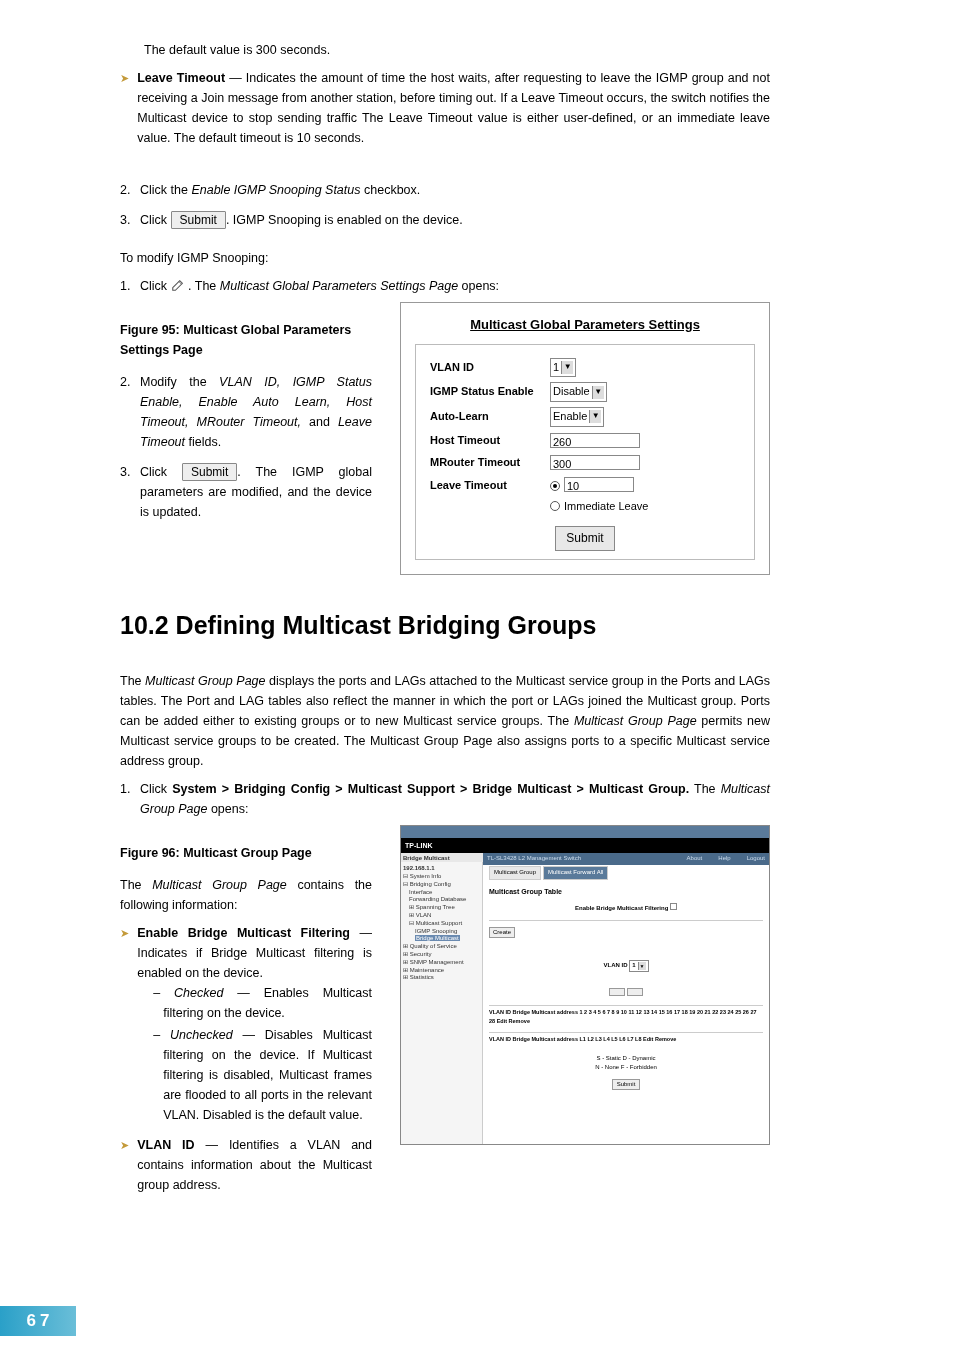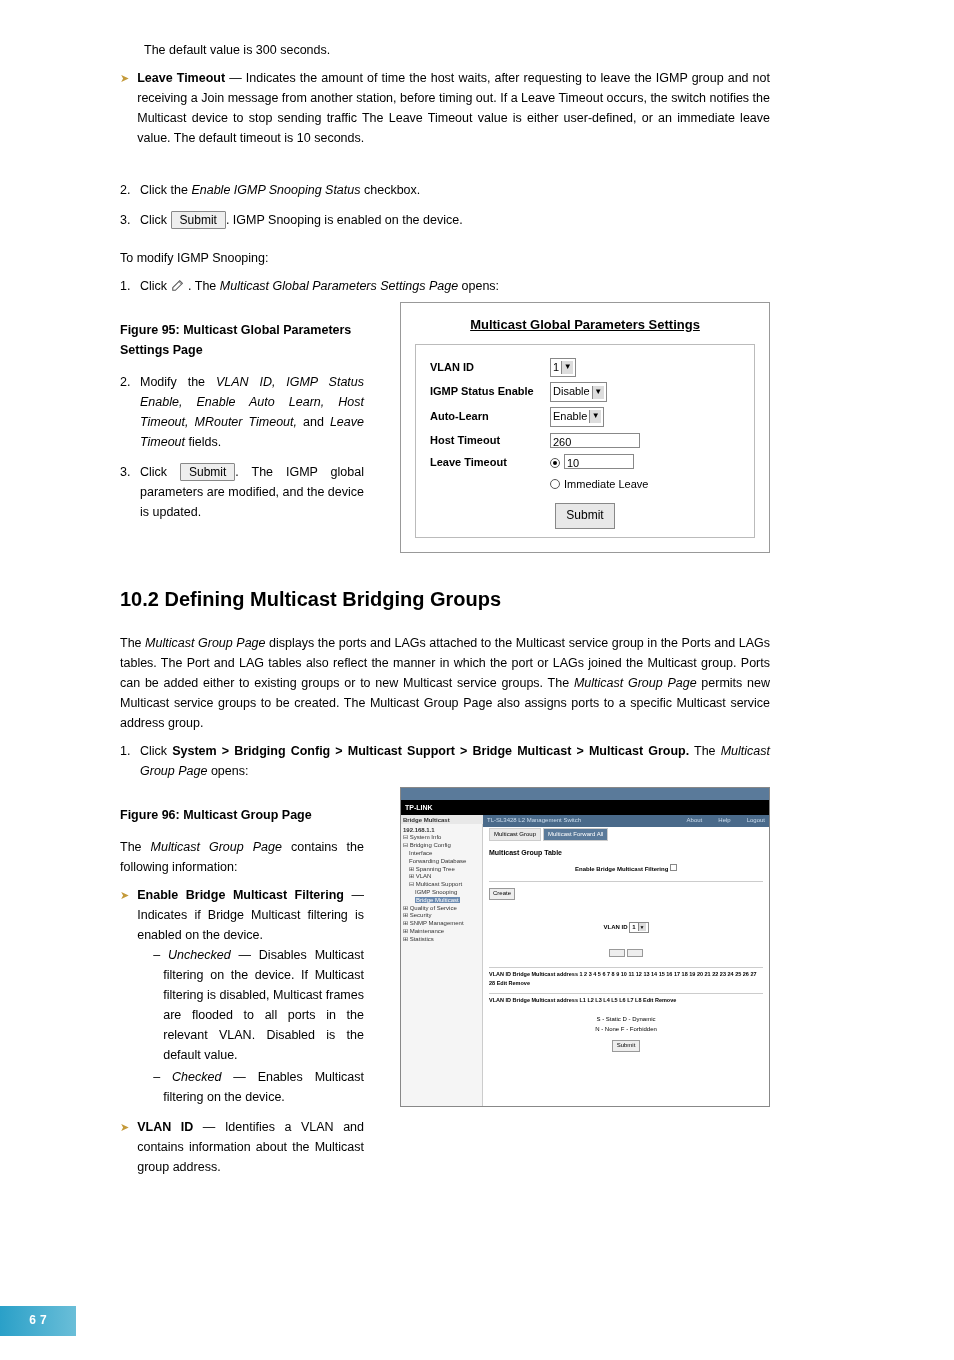"Figure 95: Multicast Global Parameters" .two-col { gap: 36px -> 28px }
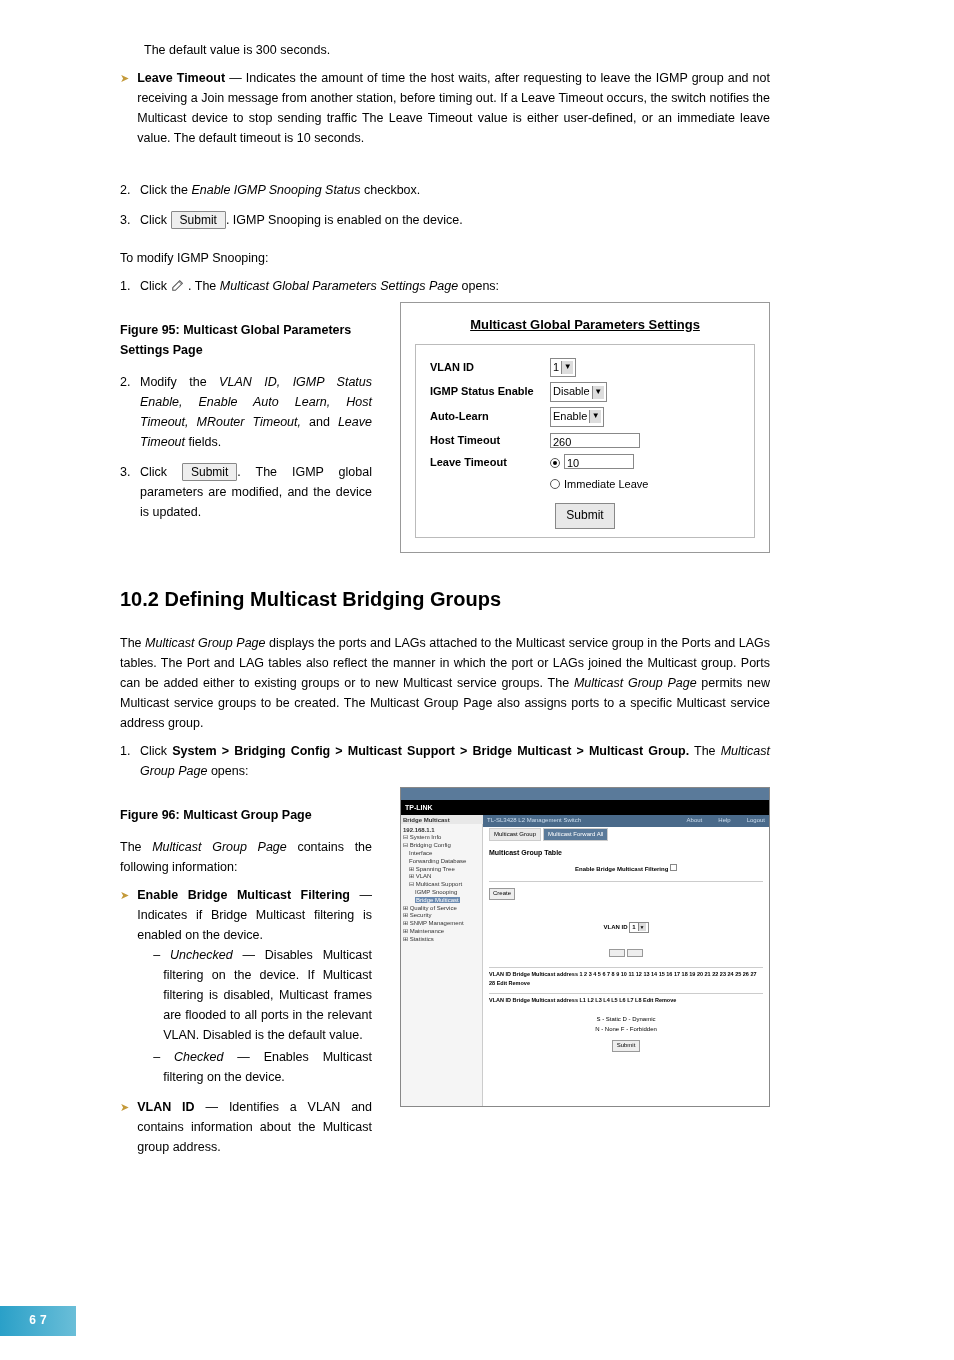"MRouter Timeout" div.srow { html: none -> <div> <span>MRouter Timeout</span> <span>300</span> </div> }
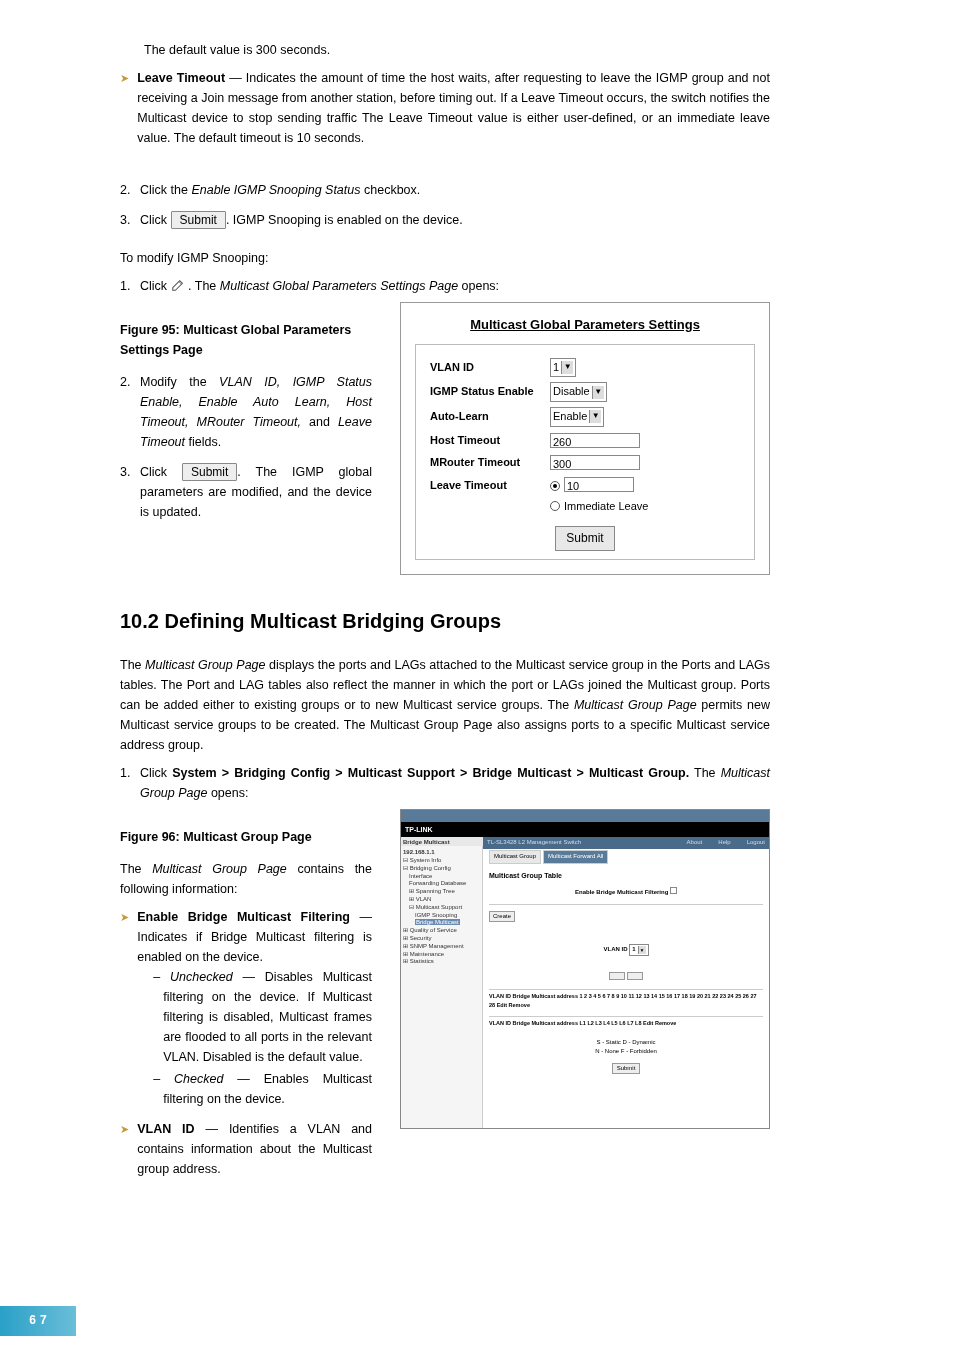"10.2 Defining Multicast Bridging Groups" .section-h { font-size: 20px -> 25px; margin: 30px 0 18px 0 -> 30px 0 26px 0 }
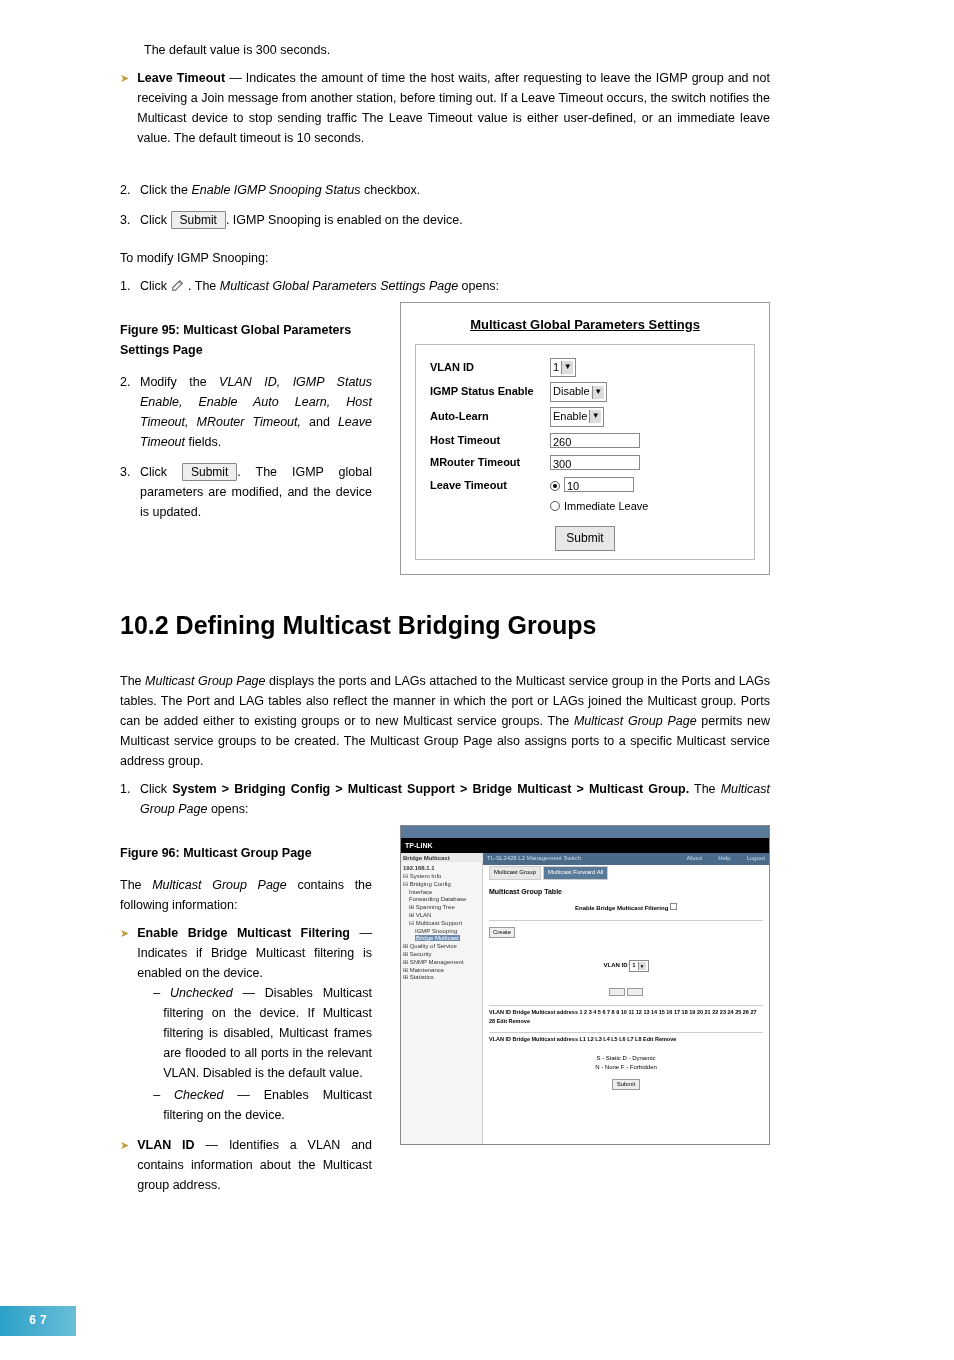"– Unchecked — Disables Multicast" div.dash { order: before "– Checked — Enables Multicast" -> after "– Checked — Enables Multicast" }
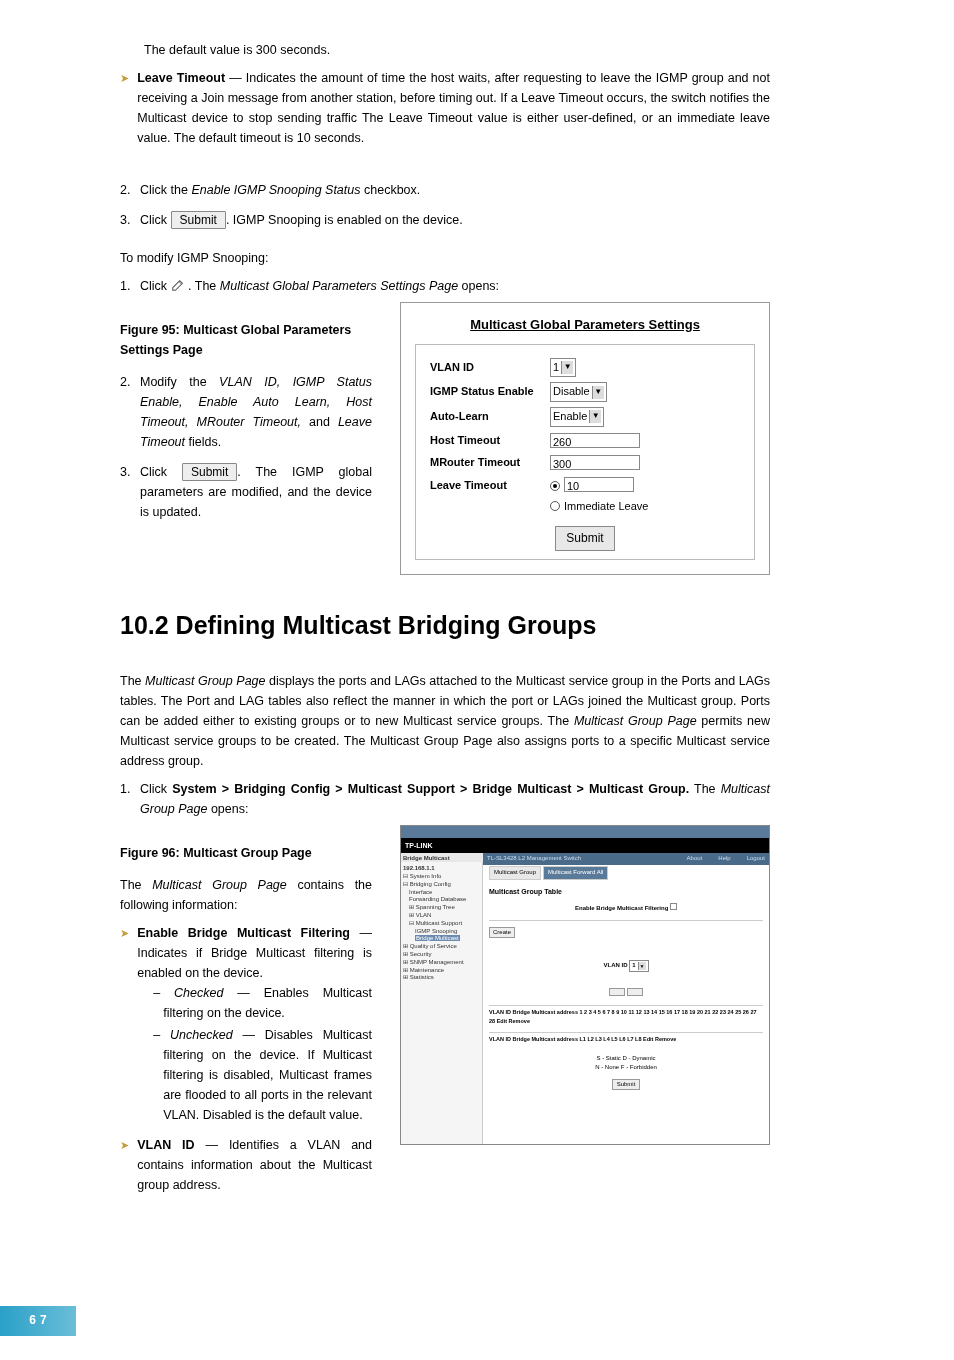"67" .page-num { font-size: 12px -> 17px }
